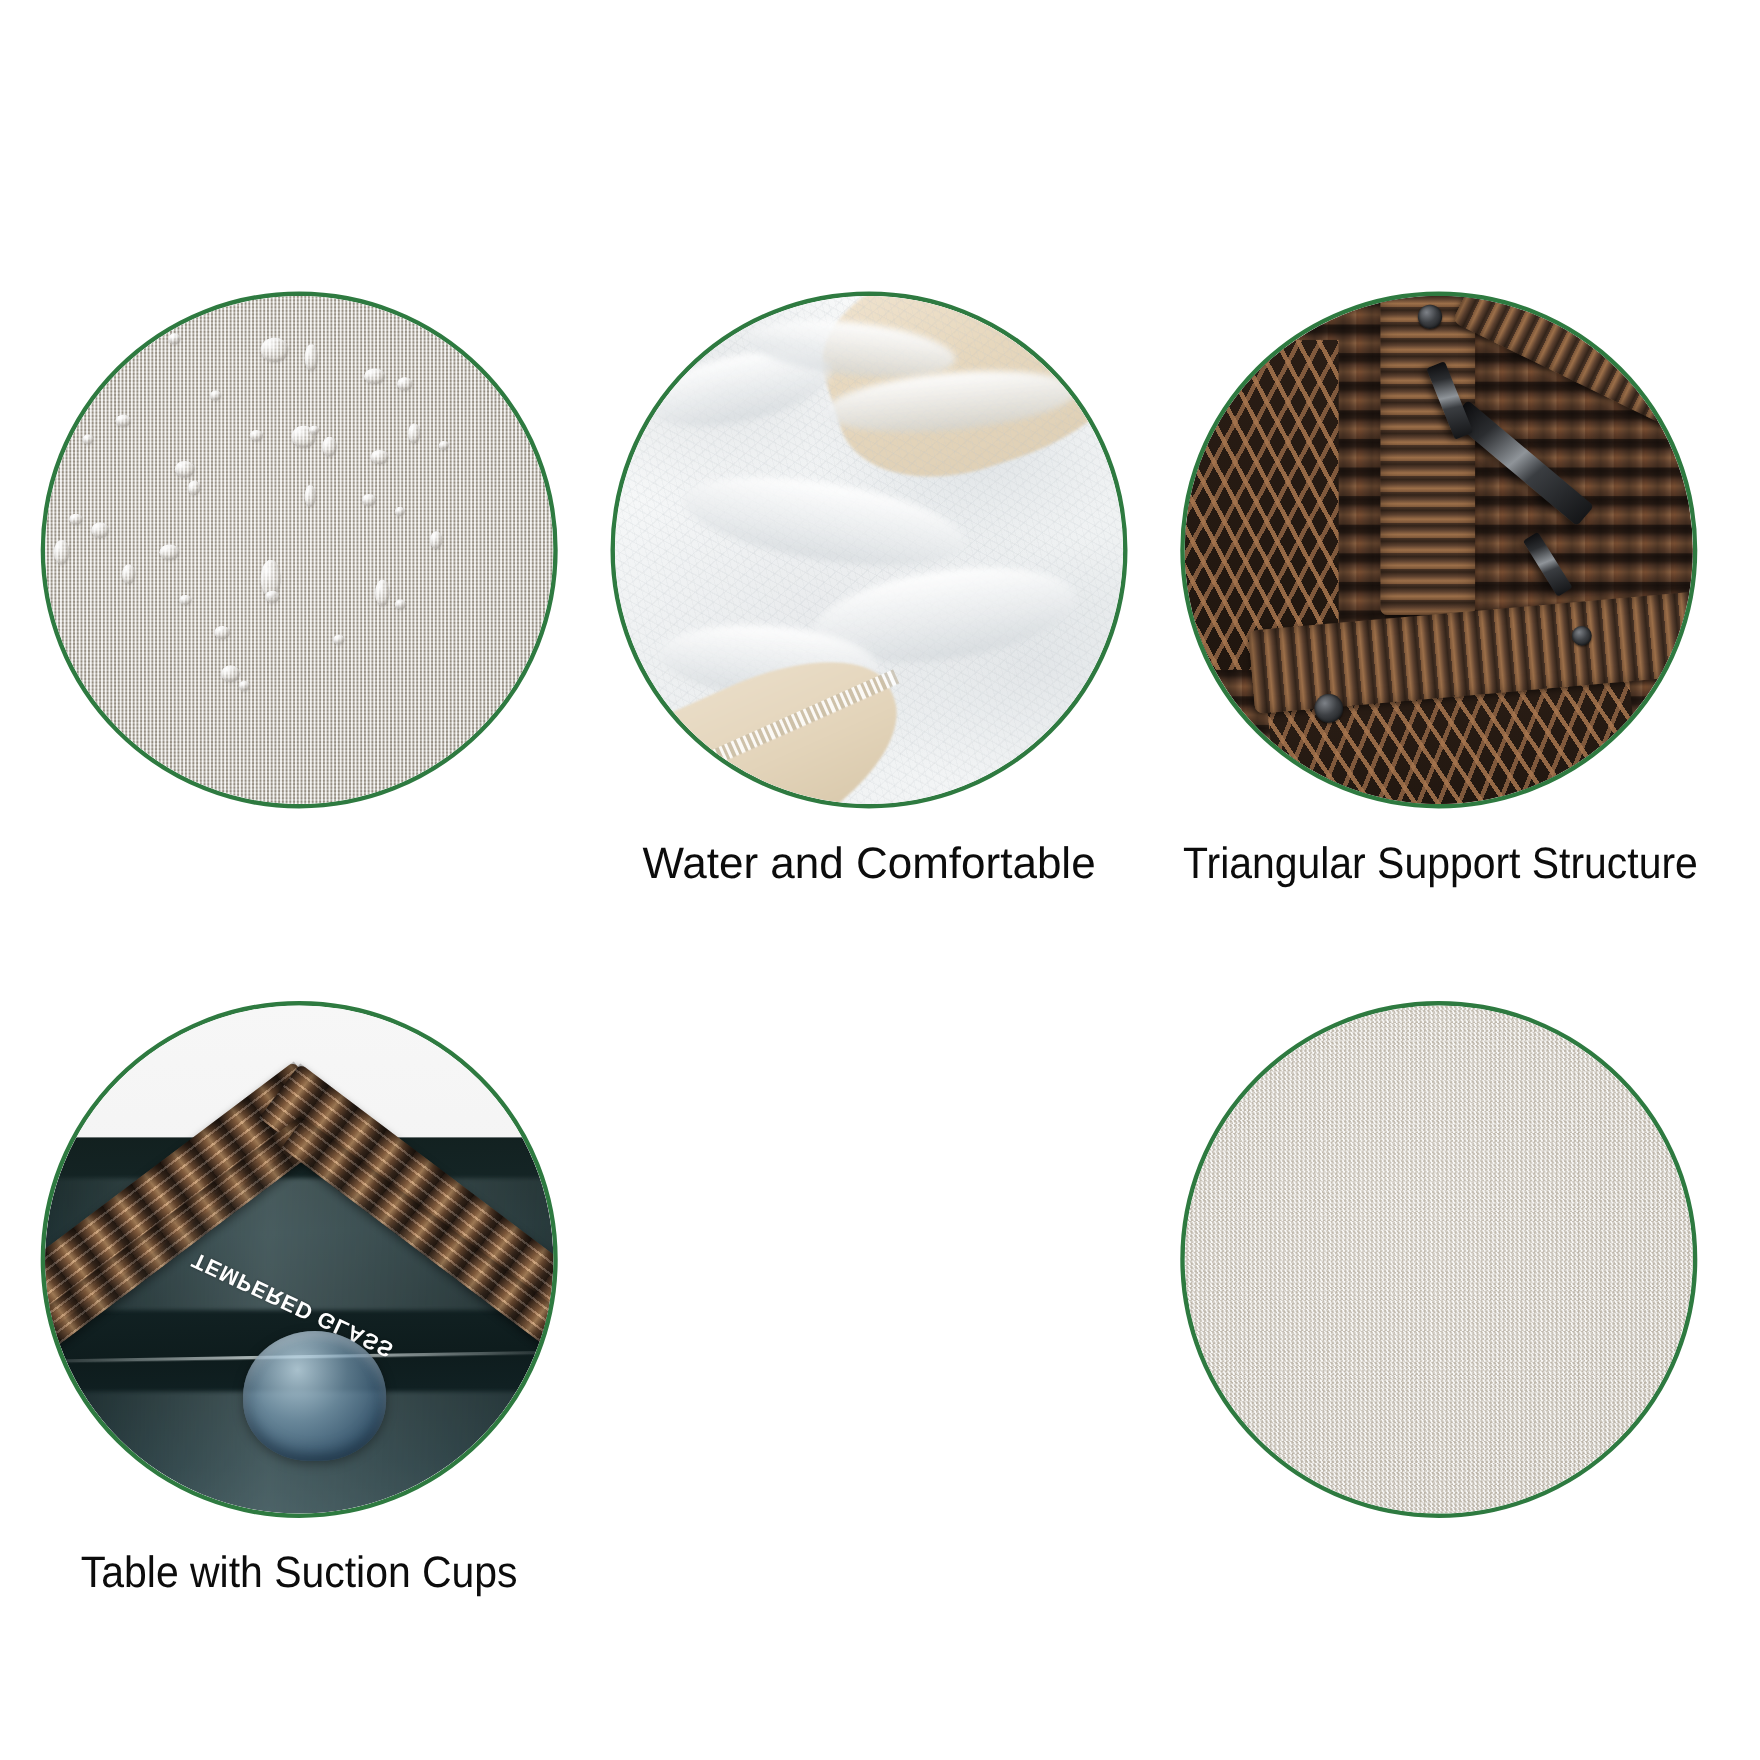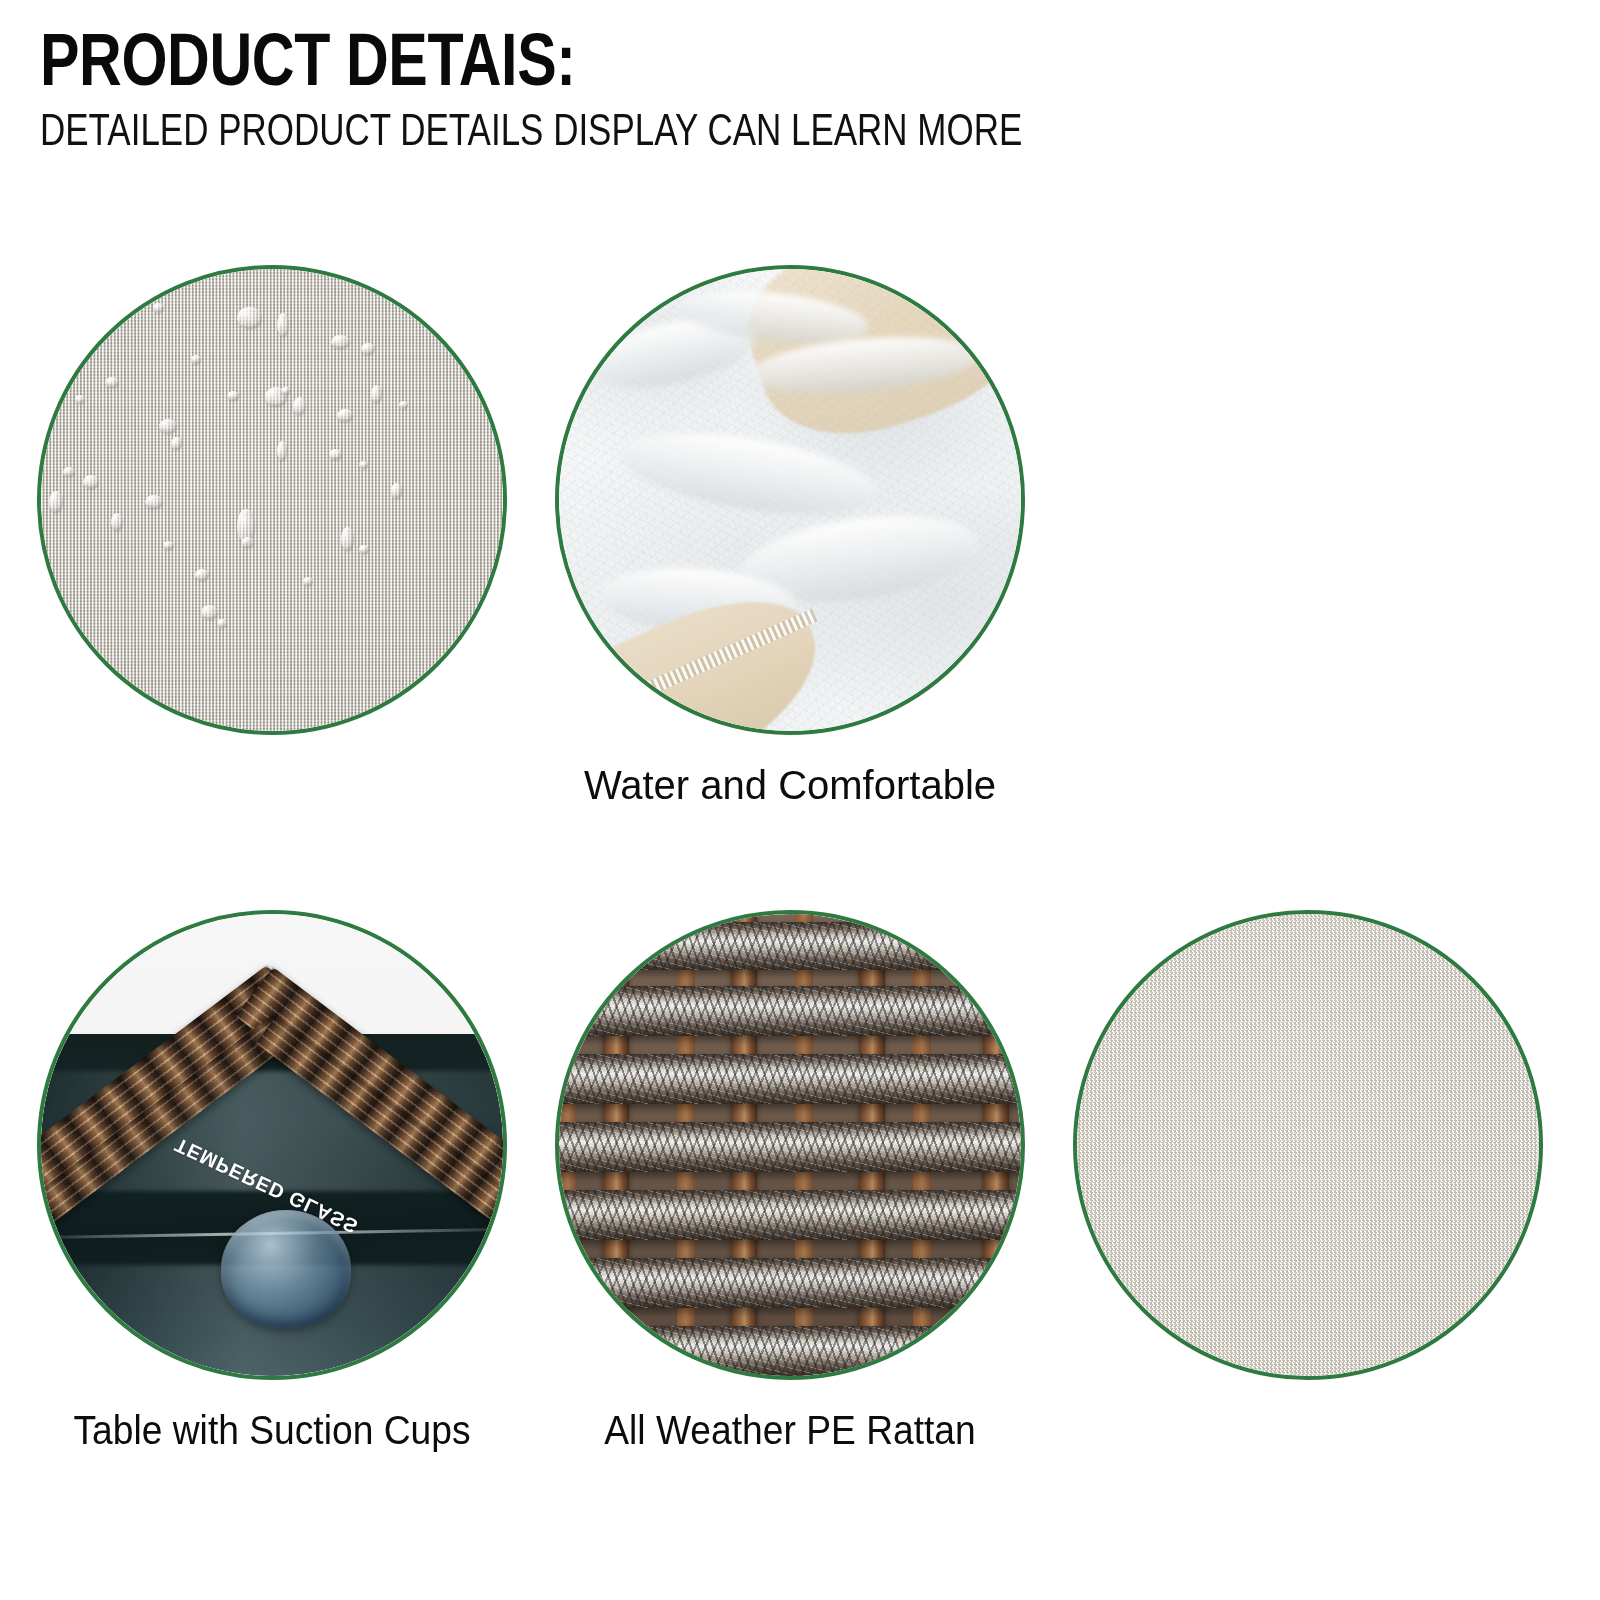"PRODUCT DETAIS:" div.header { html: <div> <div>PRODUCT DETAIS:</div> <div>DETAILED PRODUCT DETAILS DISPLAY CAN LEARN MORE</div> </div> -> none }
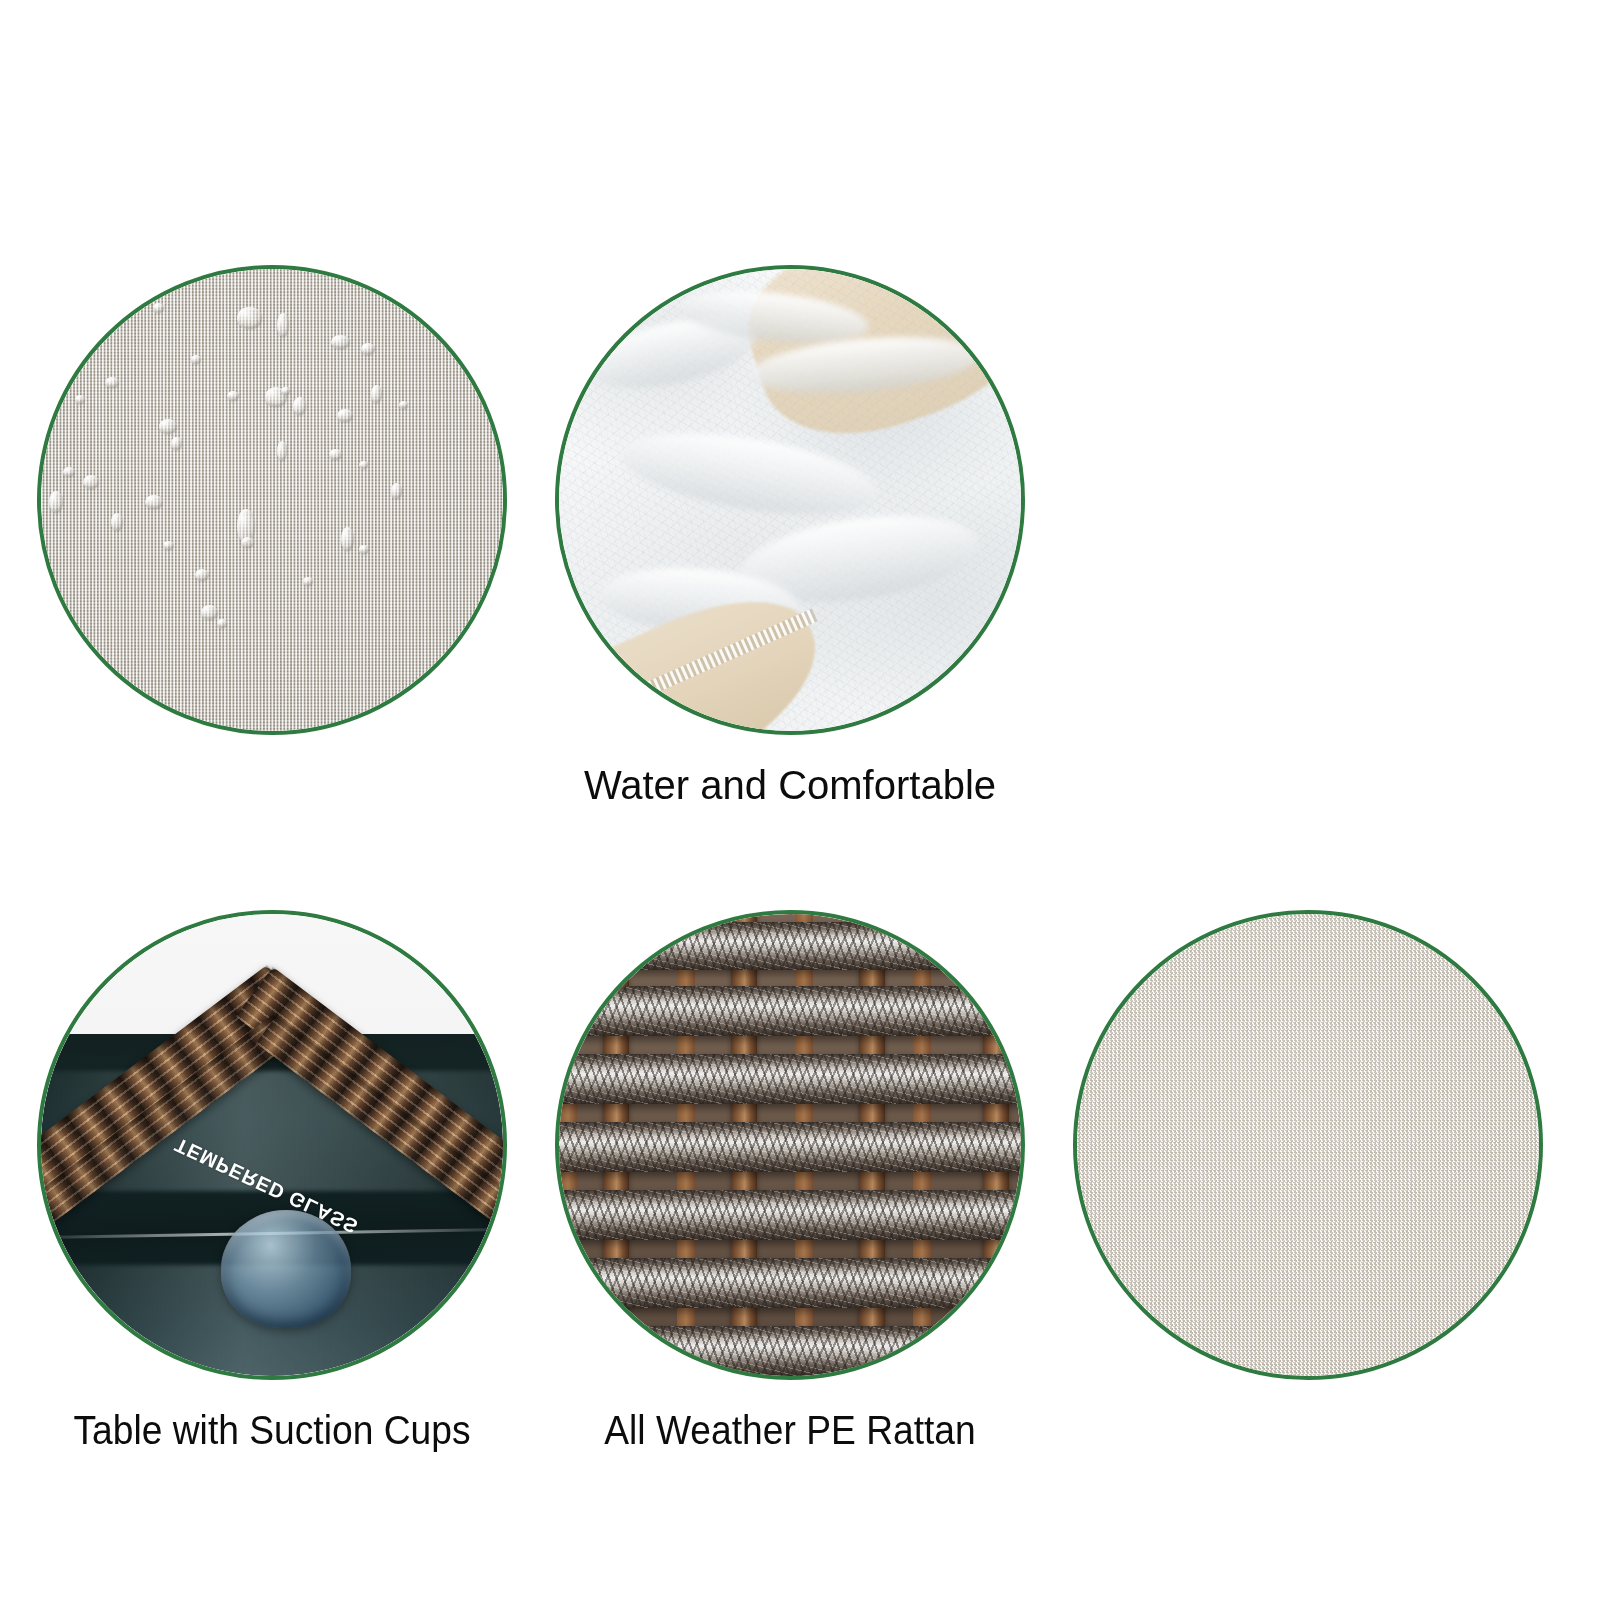"Triangular Support Structure" div.cell { html: none -> <div> <div> <div> <div></div> <div></div> <div></div> <div></div> <div></div> <div></div> <div></div> <div></div> <div></div> <div></div> <div></div> <div></div> </div> </div> <div>Triangular Support Structure</div> </div> }
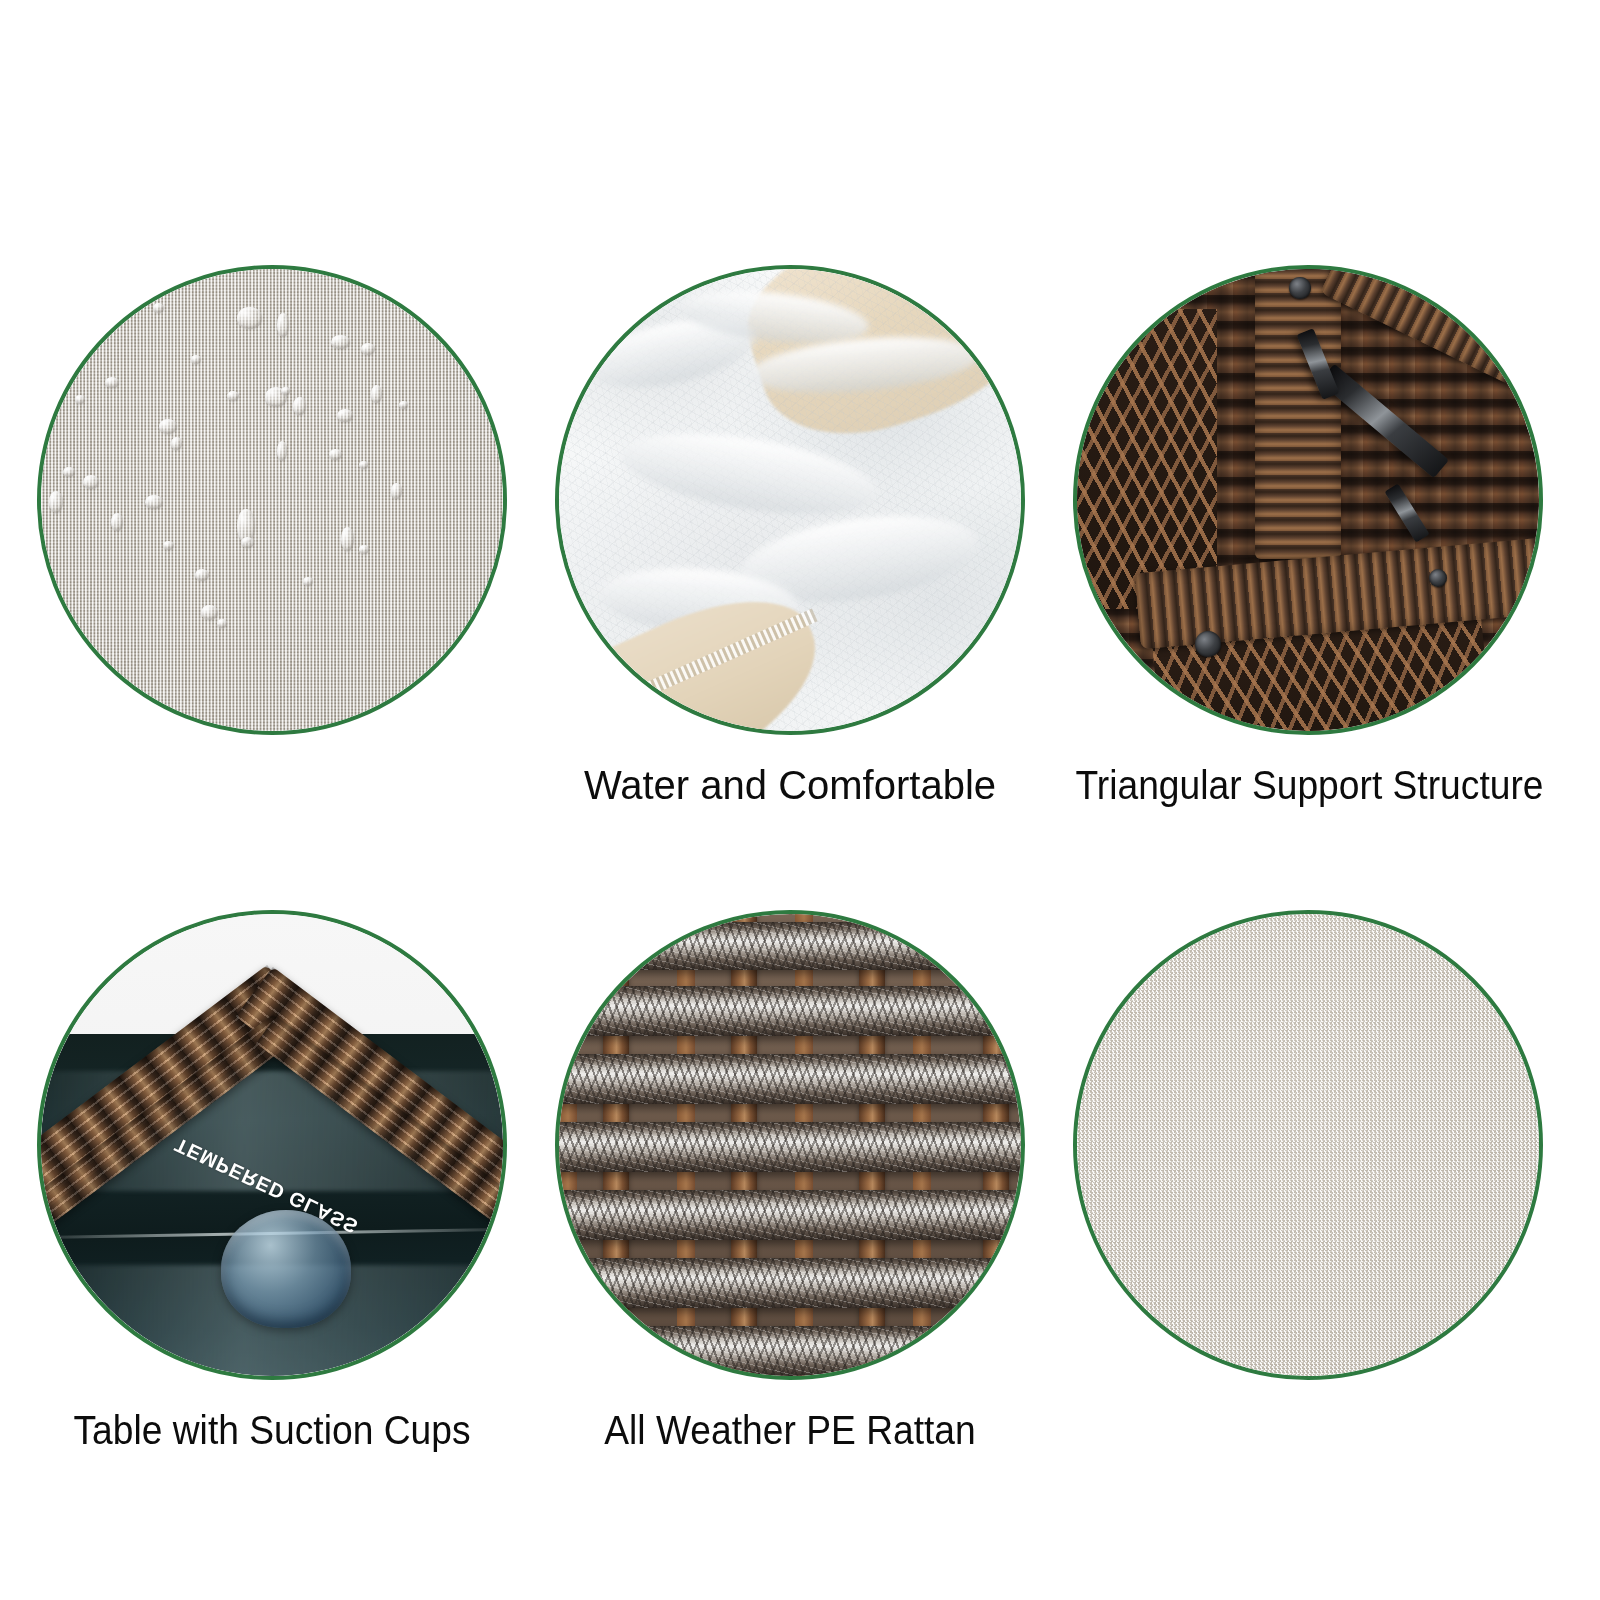"All Weather PE Rattan" div.cell { html: <div> <div> <div> <div></div> <div></div> <div></div> <div></div> <div></div> <div></div> <div></div> <div></div> <div></div> <div></div> <div></div> <div></div> </div> </div> <div>All Weather PE Rattan</div> </div> -> none }
